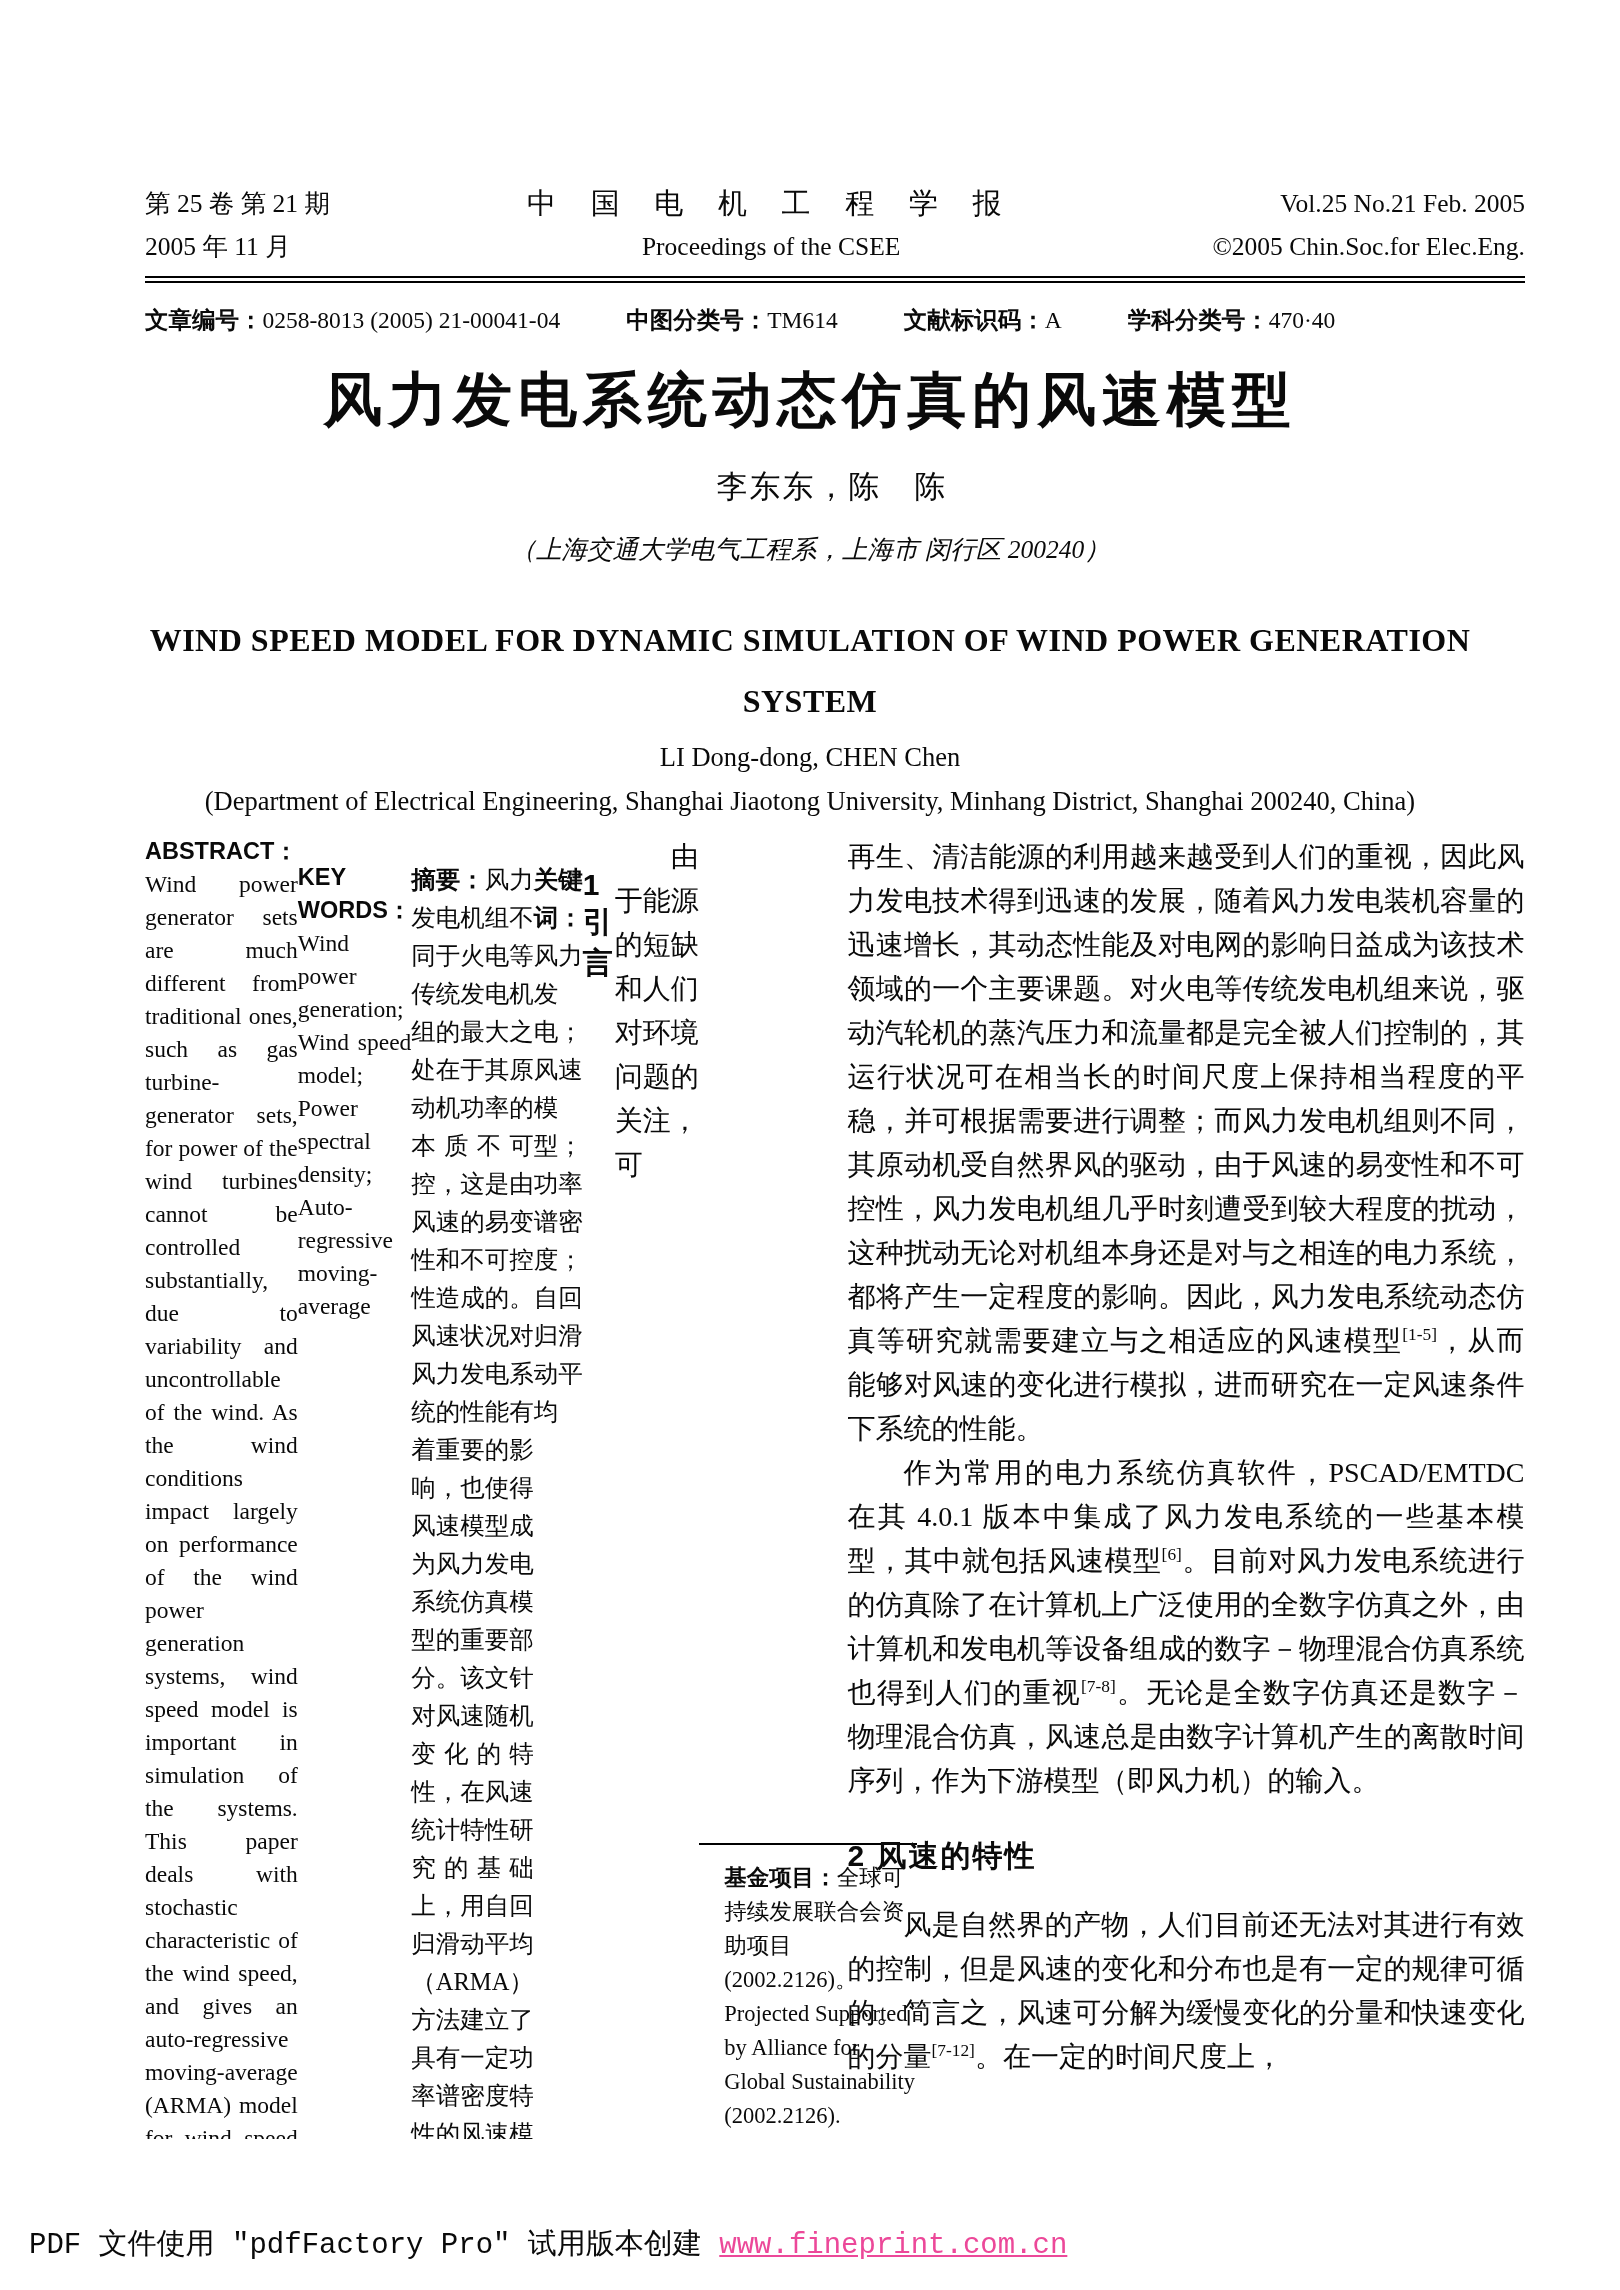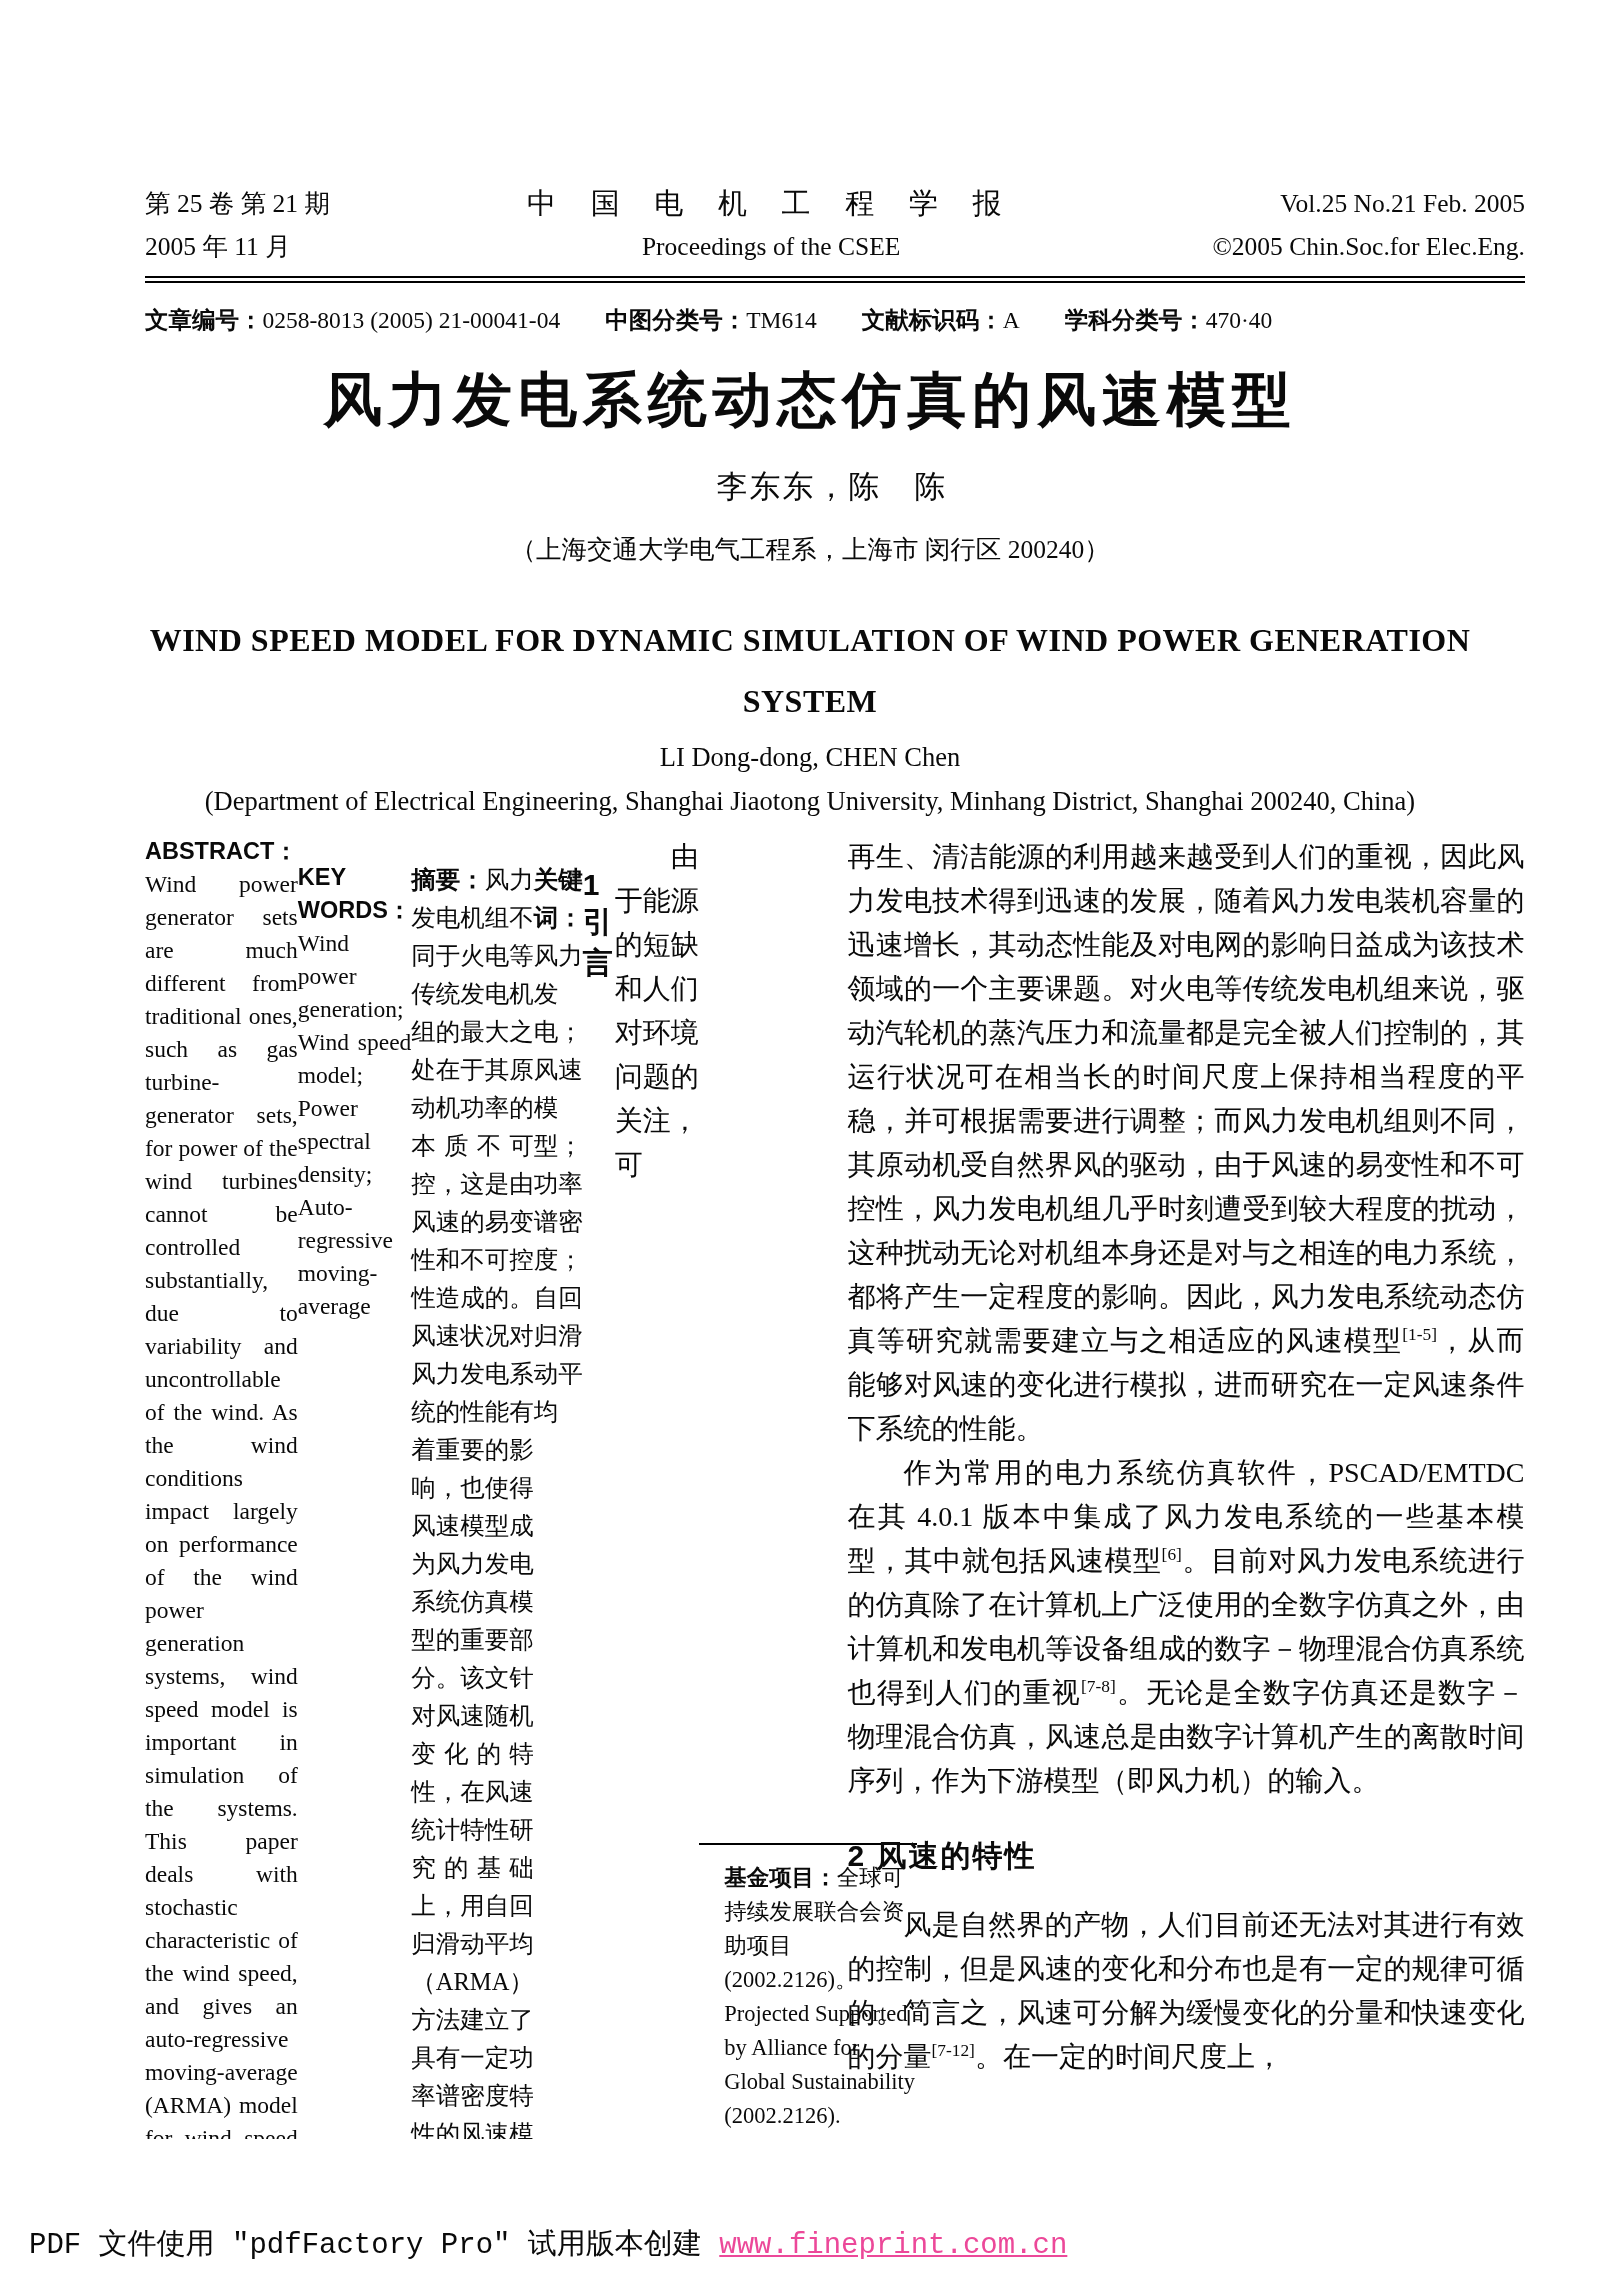"文章编号：0258-8013 (2005) 21-00041-04" .meta-row { gap: 45px -> 66px }
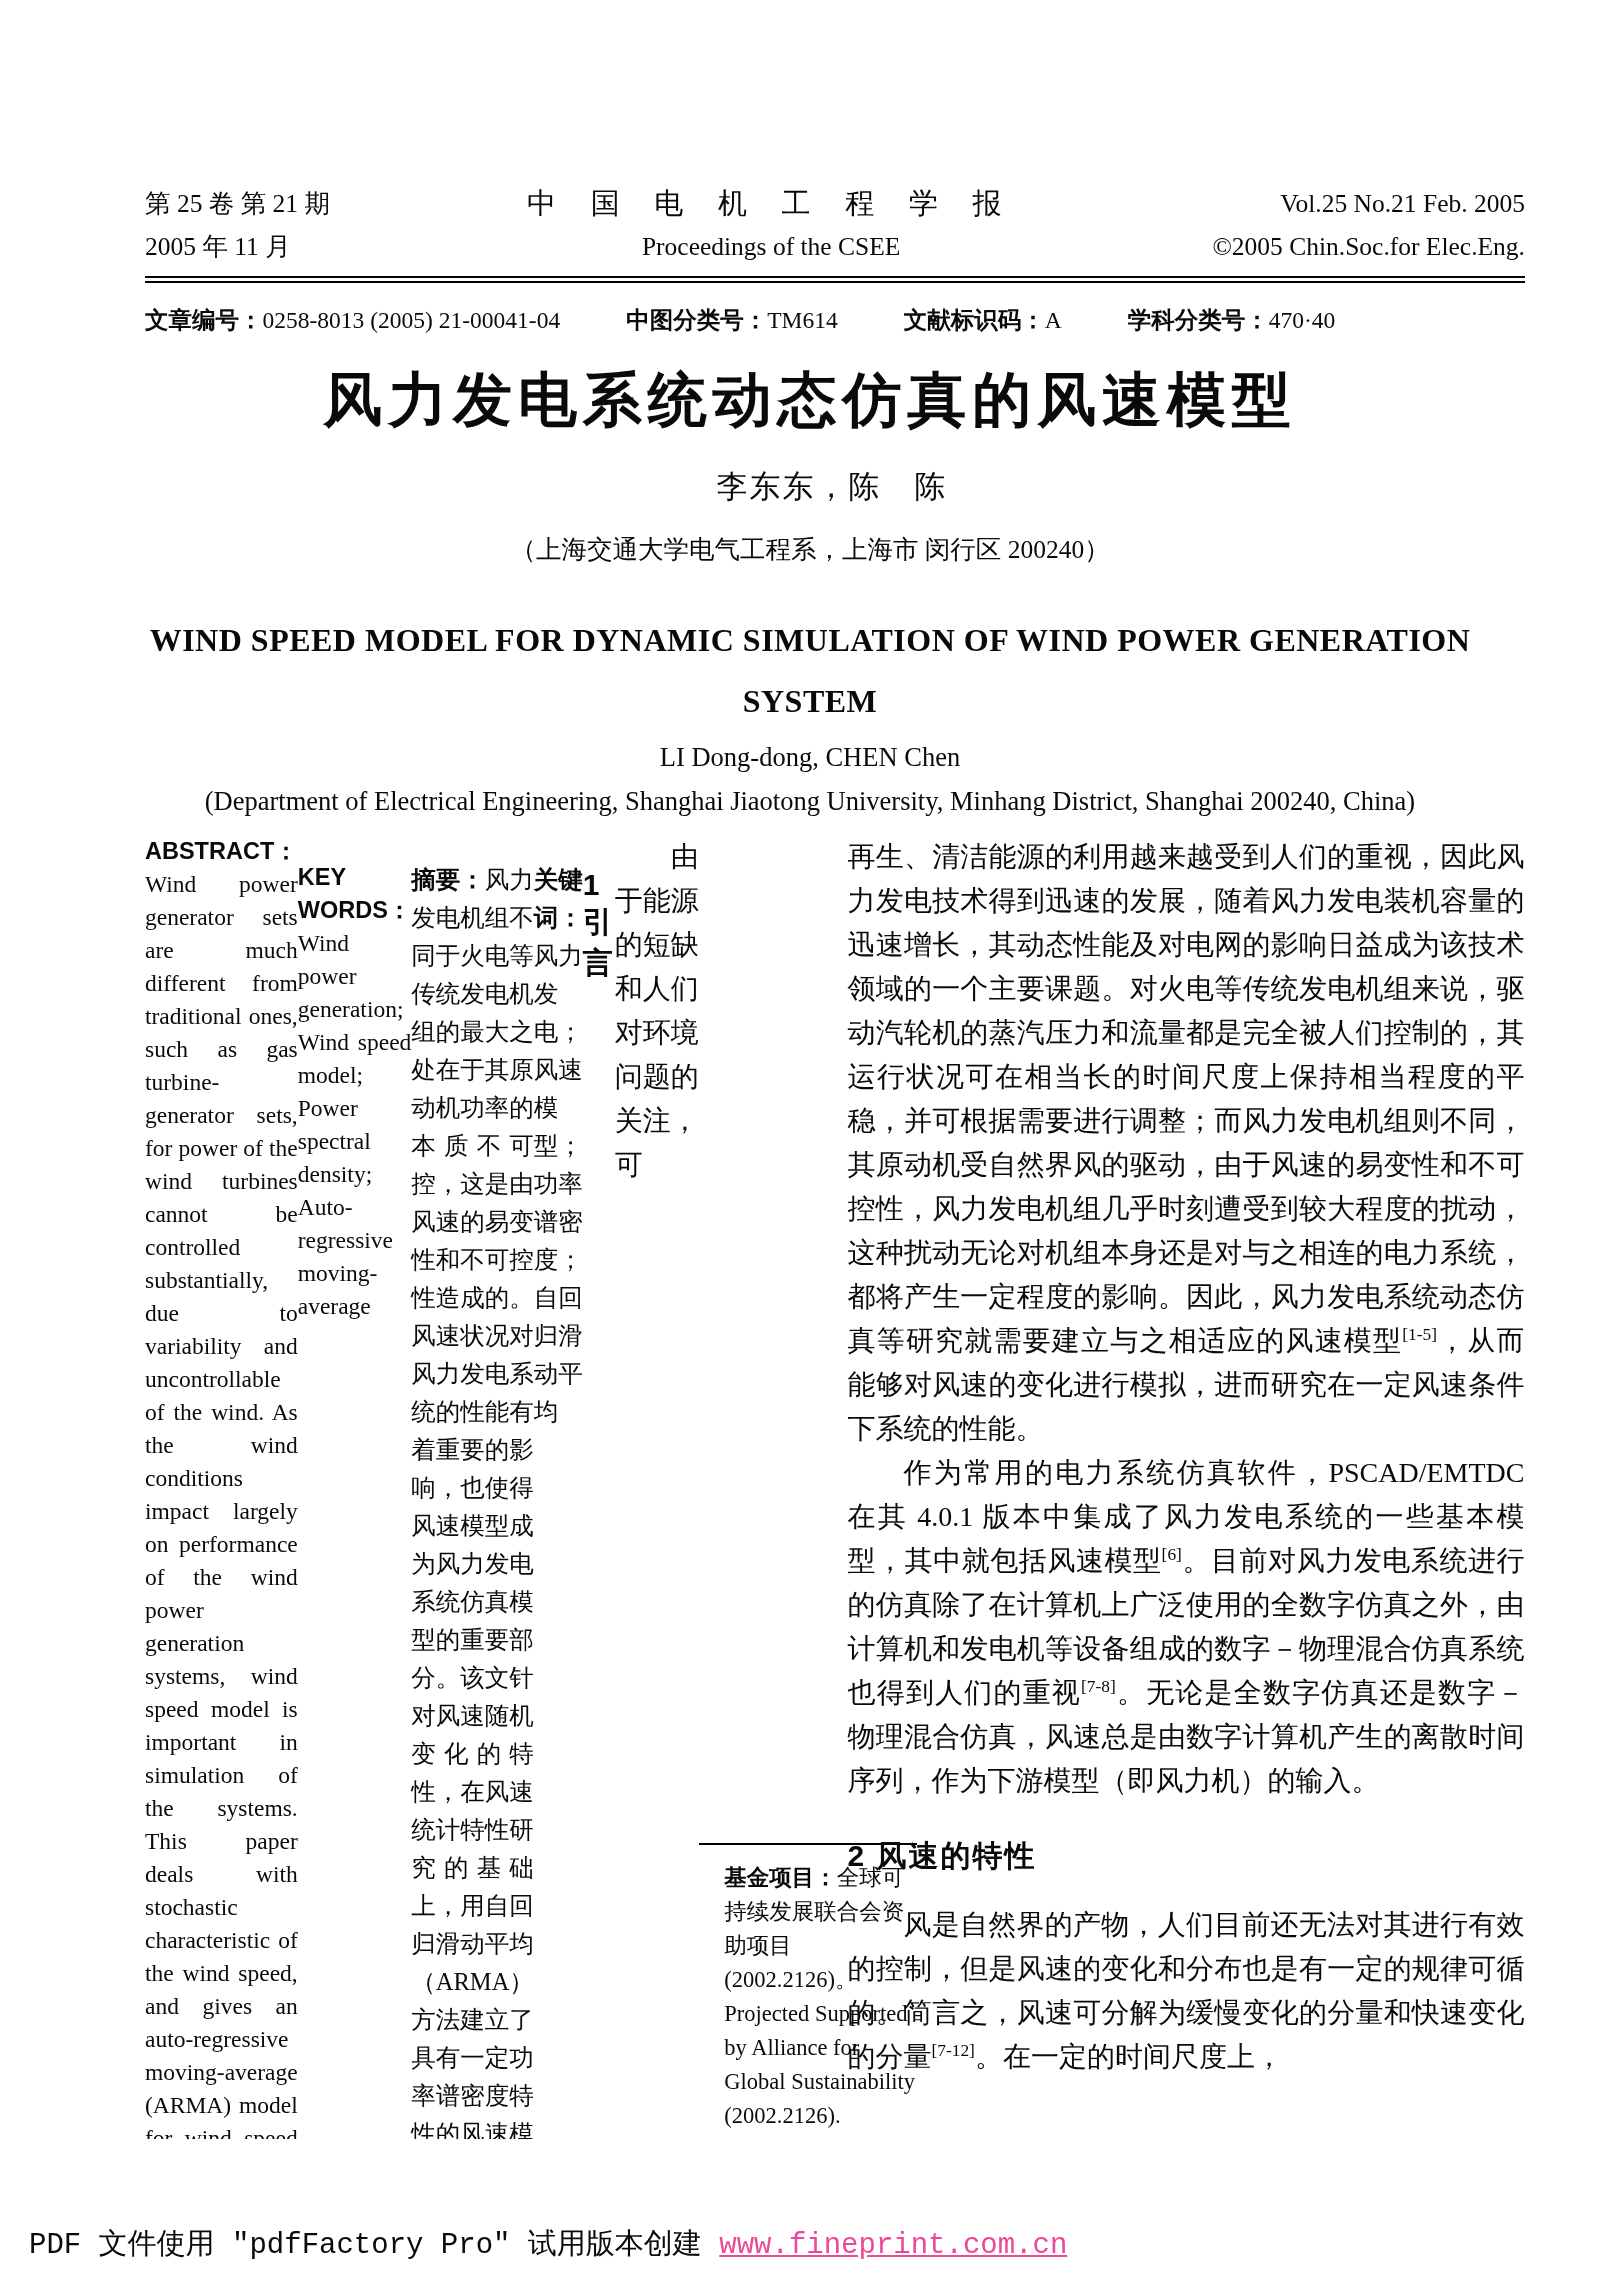"（上海交通大学电气工程系，上海市 闵行区 200240）" .cn-affil { font-style: none -> italic }
